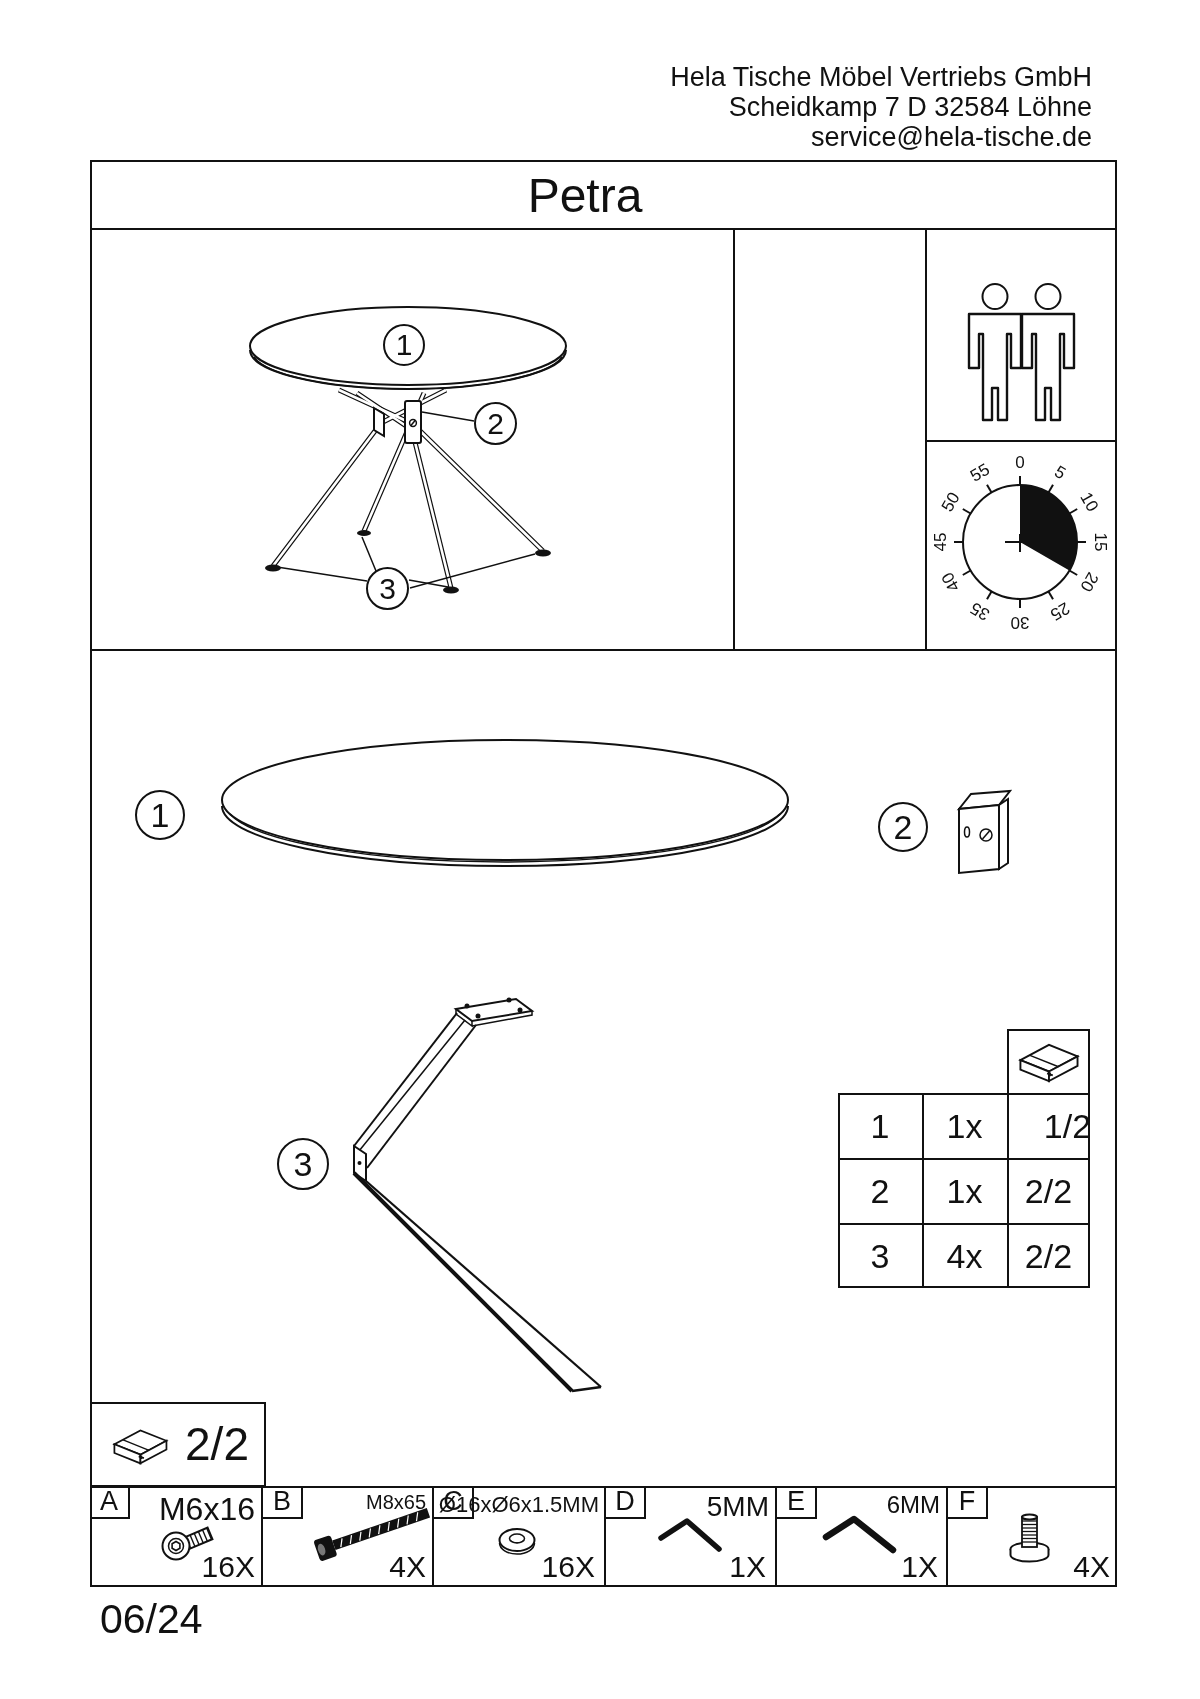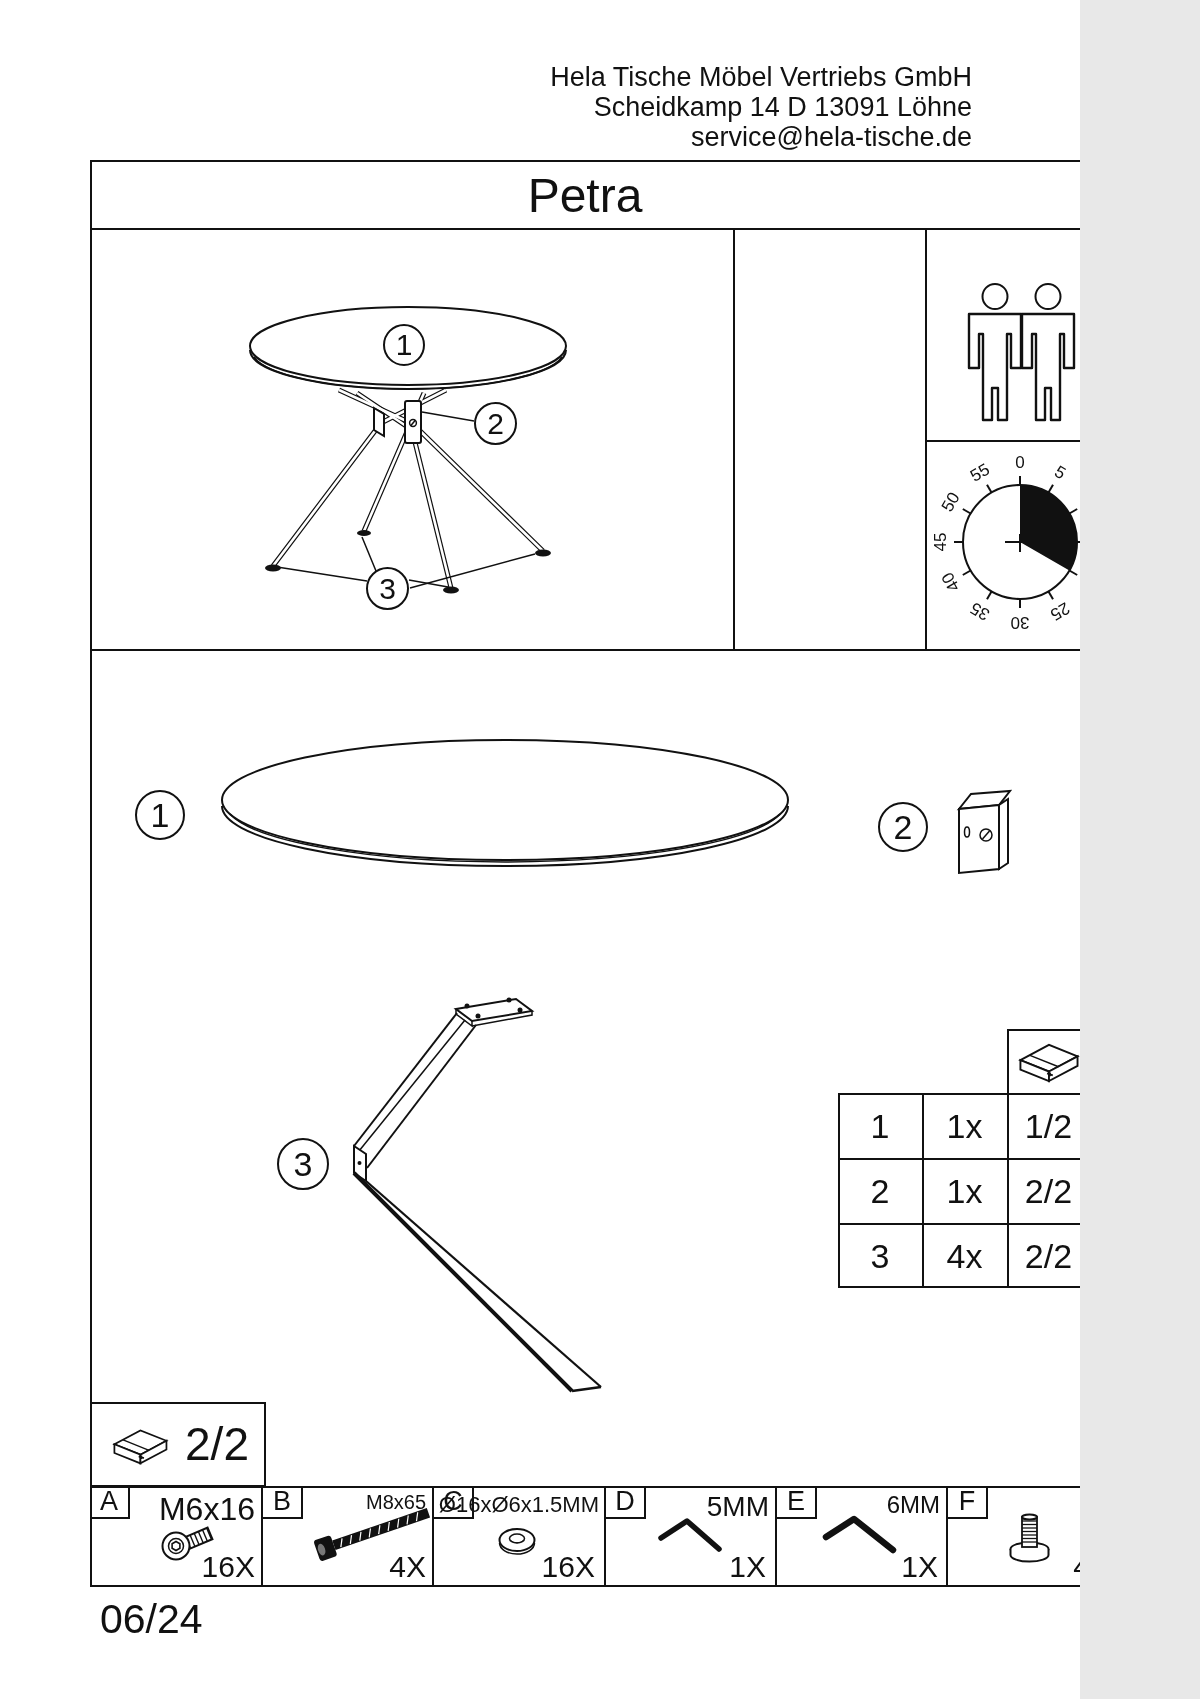"Hela Tische Möbel Vertriebs GmbH" #page { width: 1080px -> 1200px }
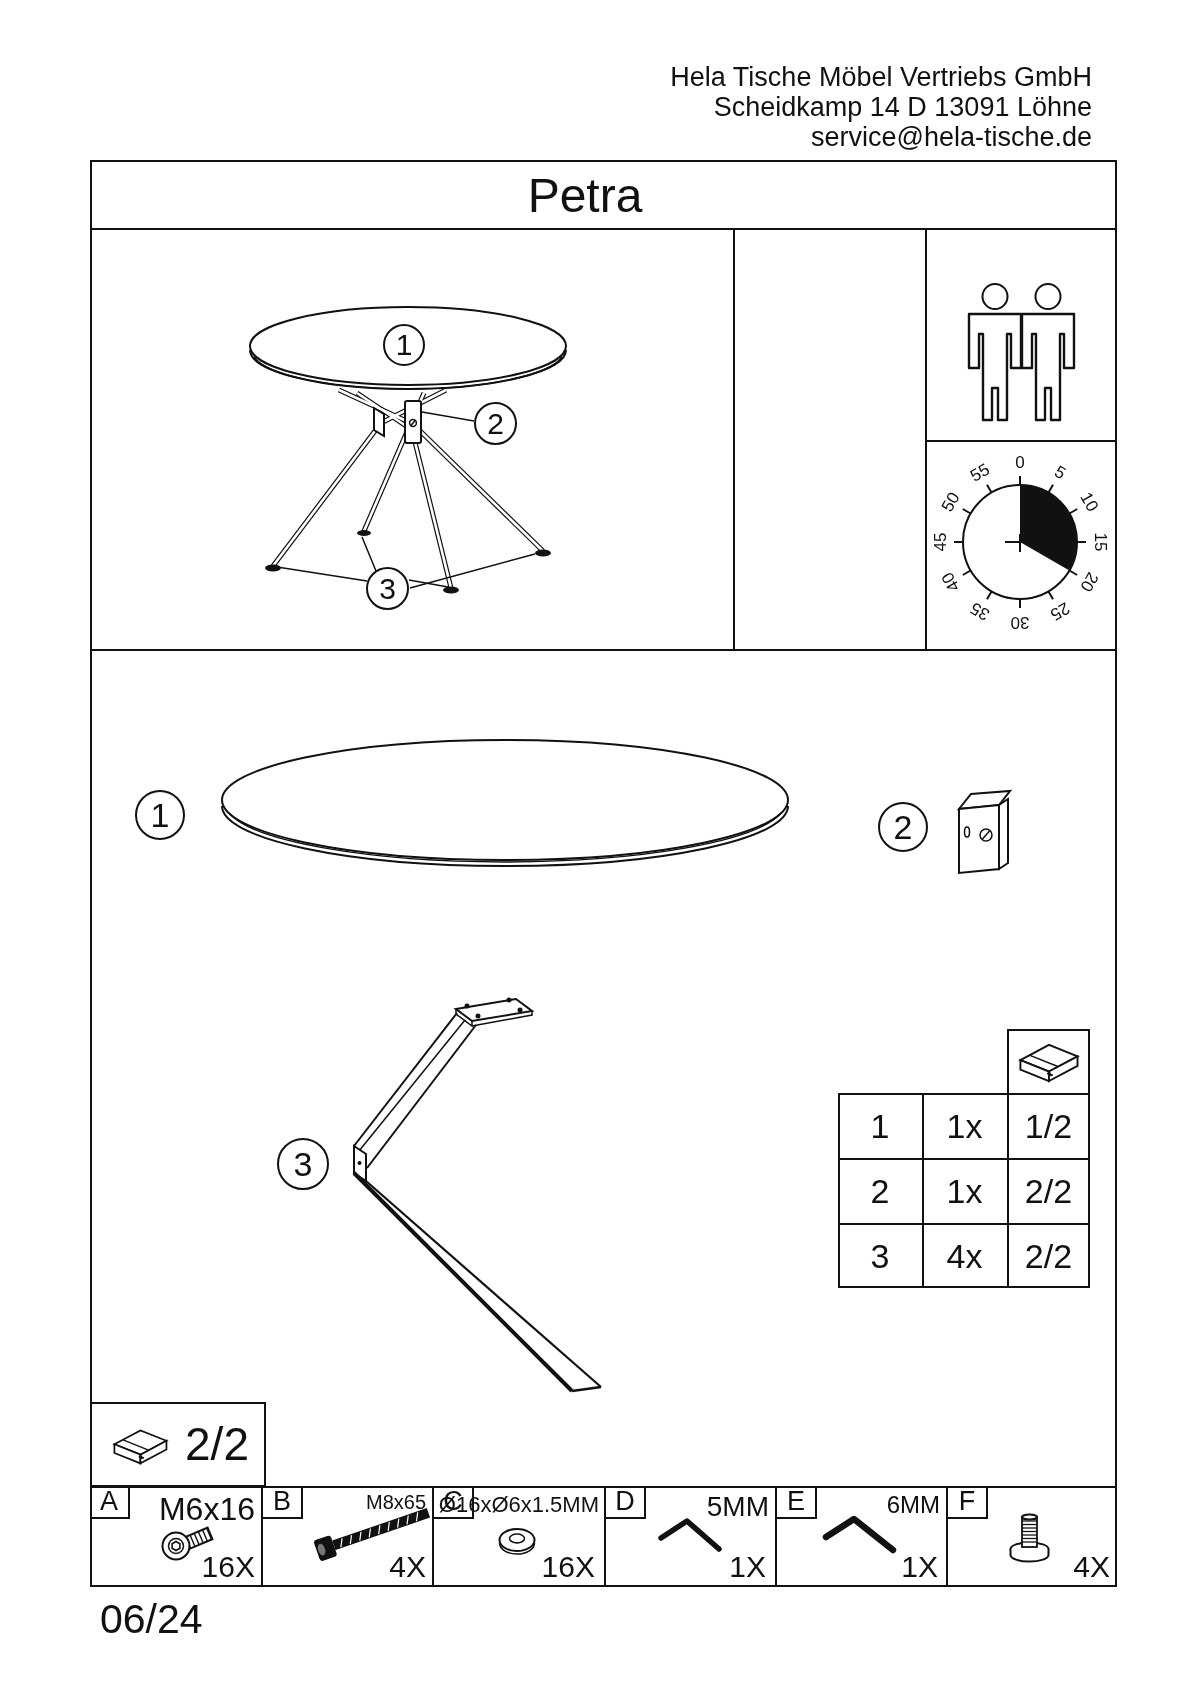"Scheidkamp 14 D 13091 Löhne" div { text: 14 D 13091 -> 7 D 32584 }
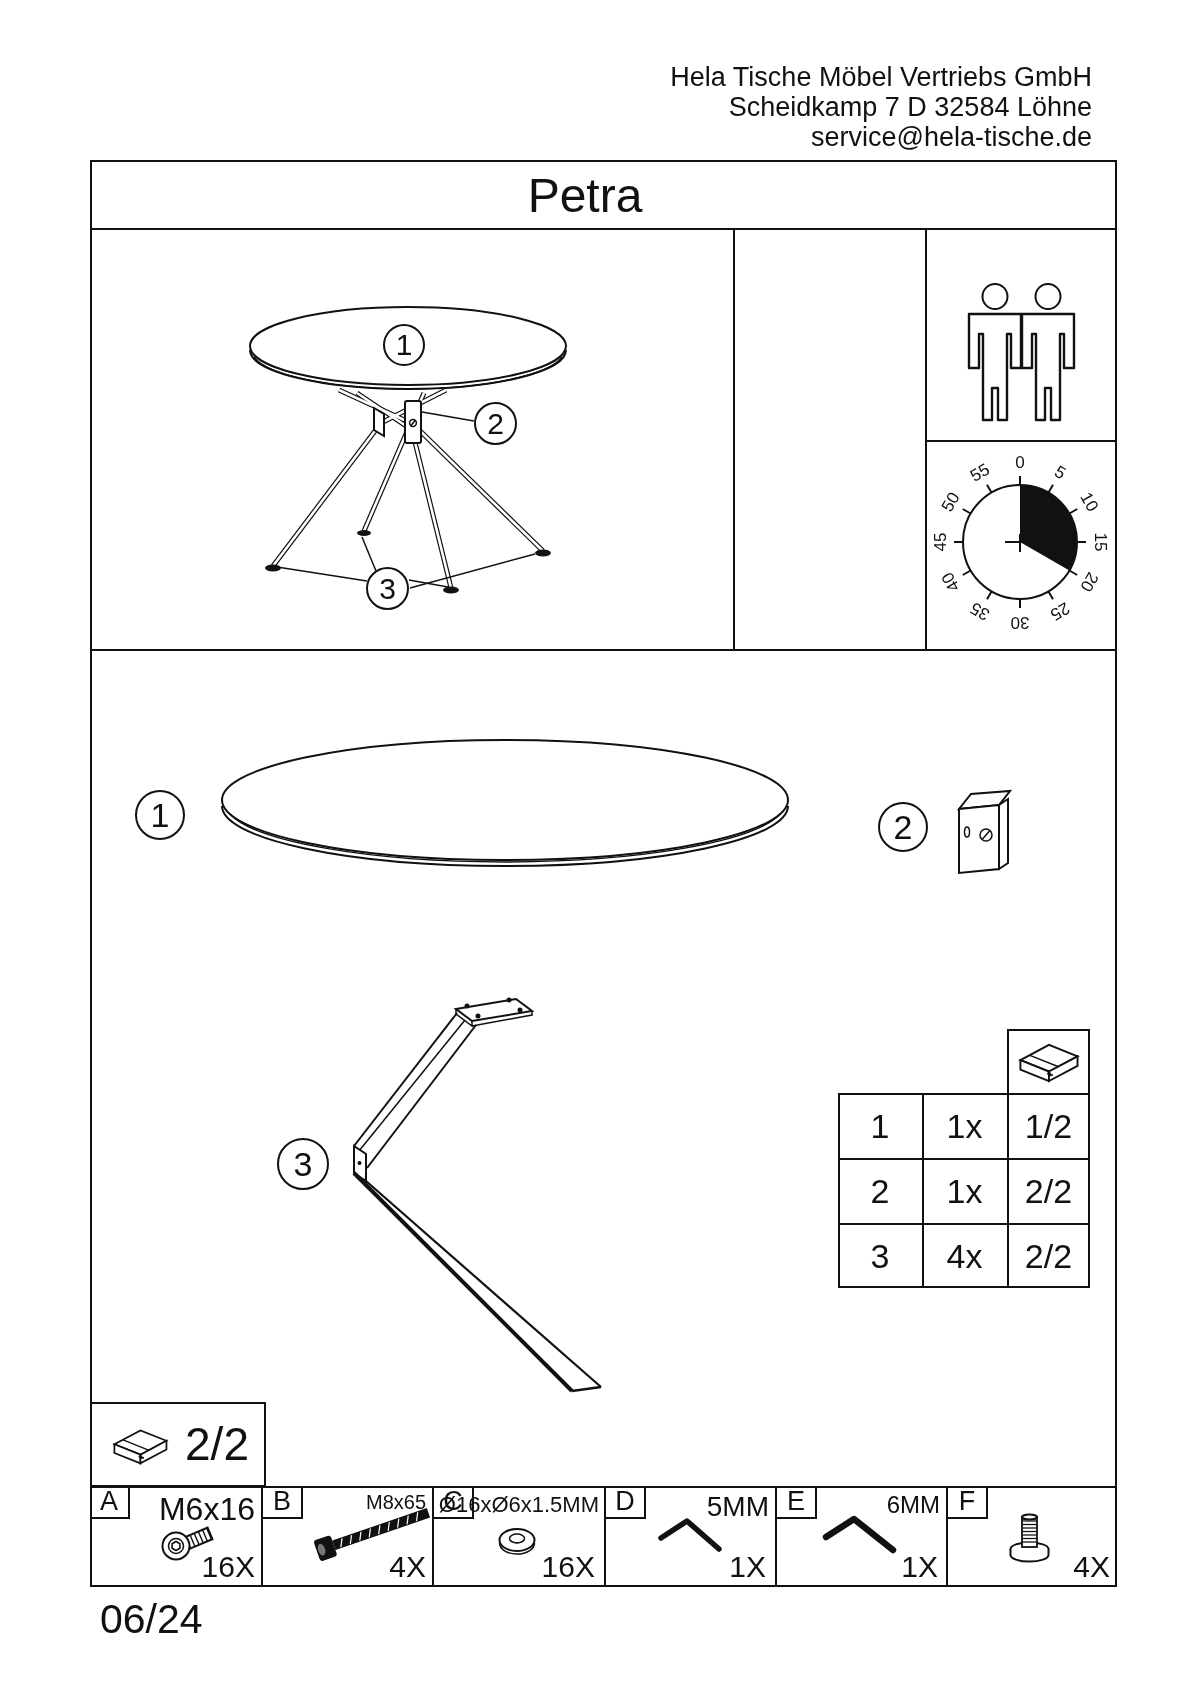"1/2" div.txt { padding-left: none -> 19px }
